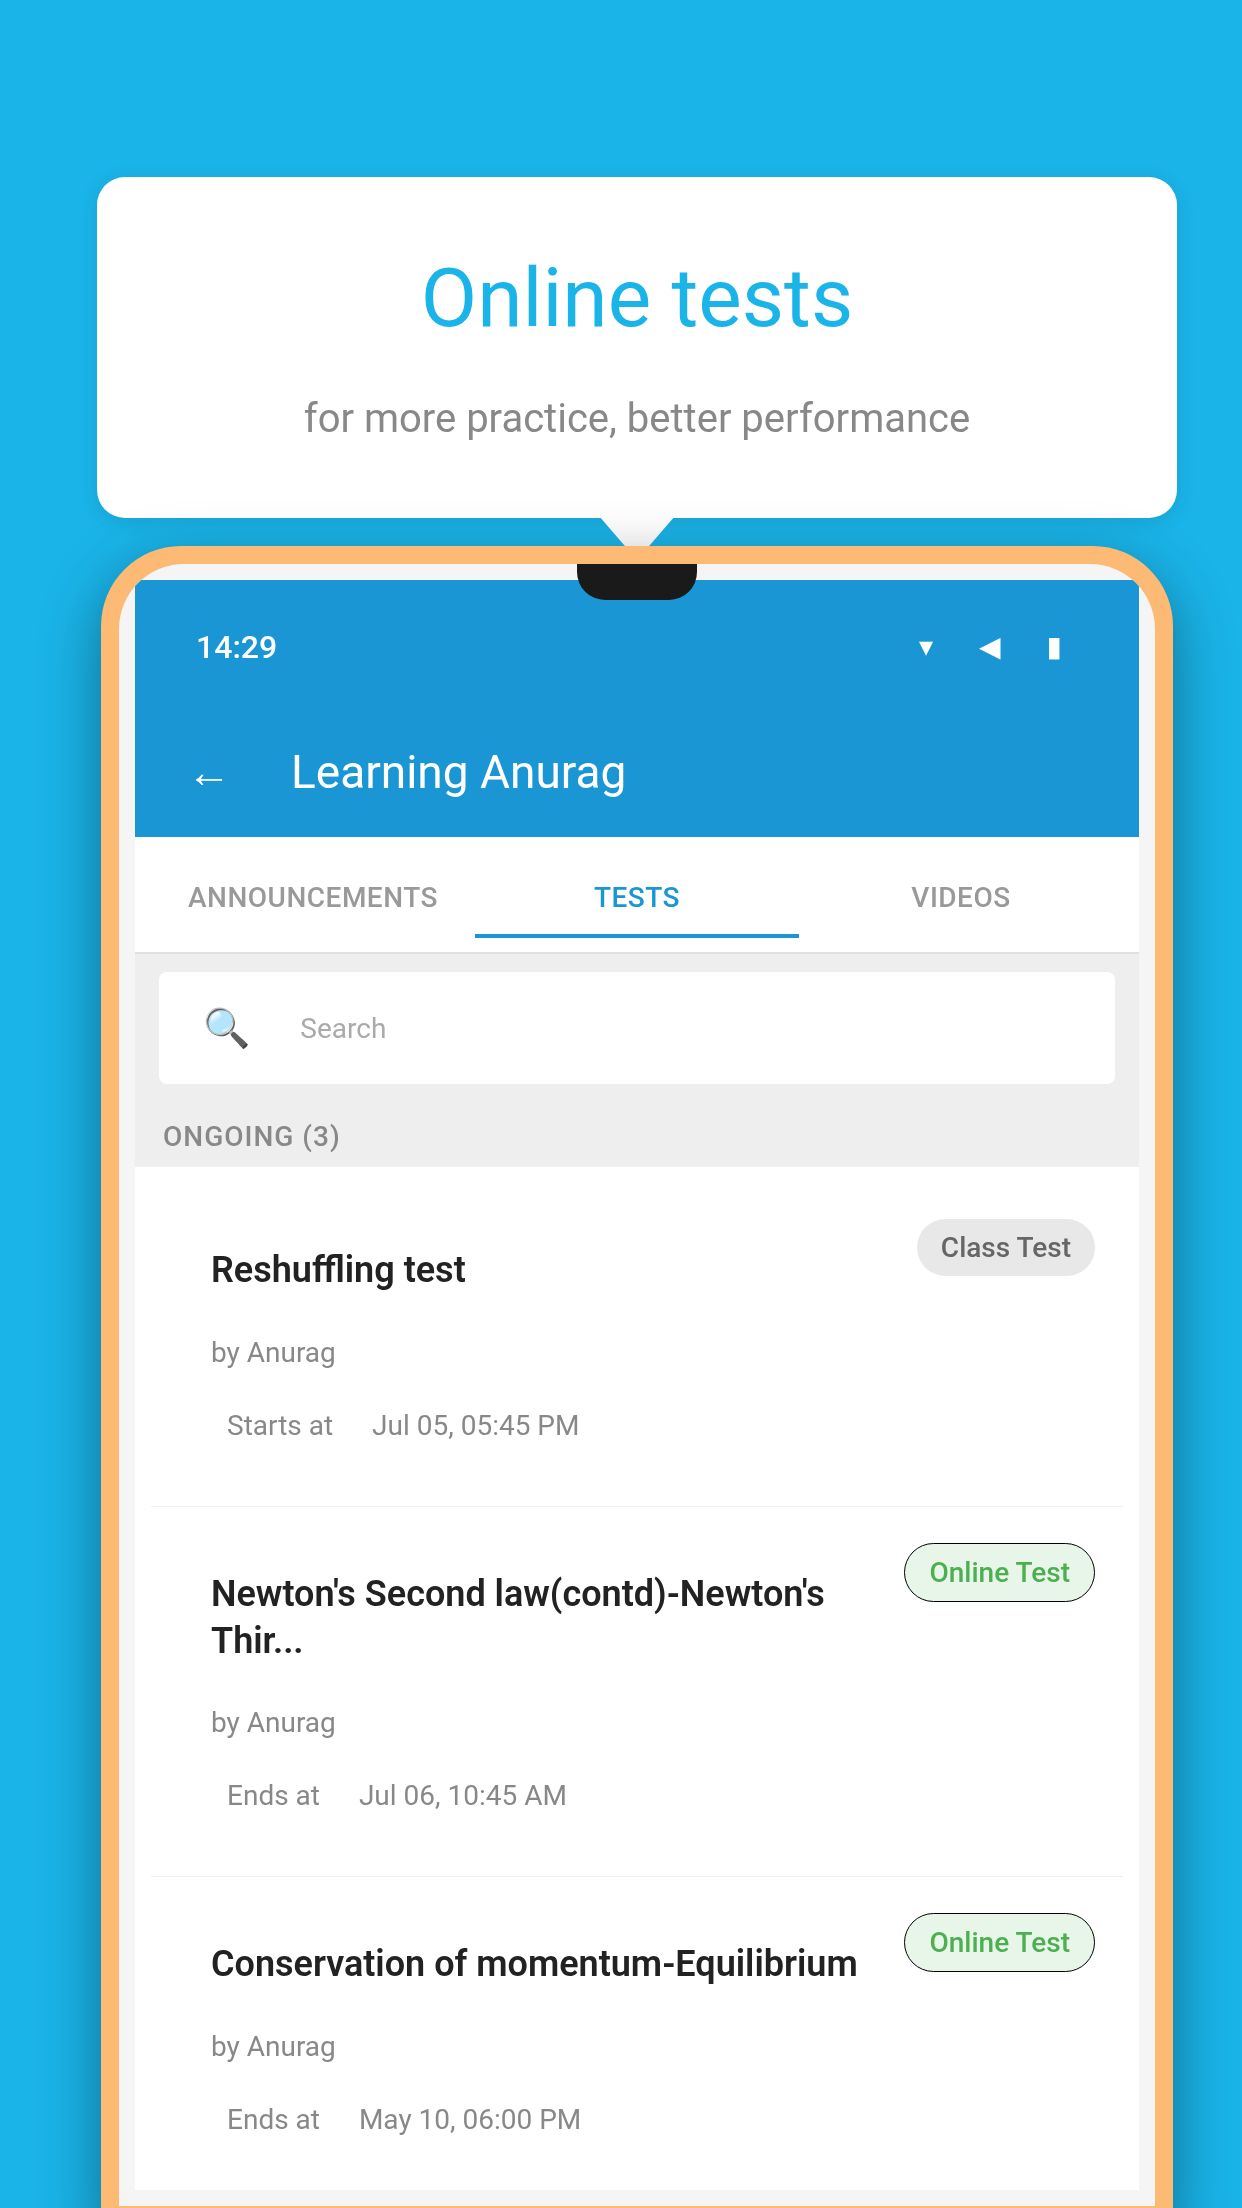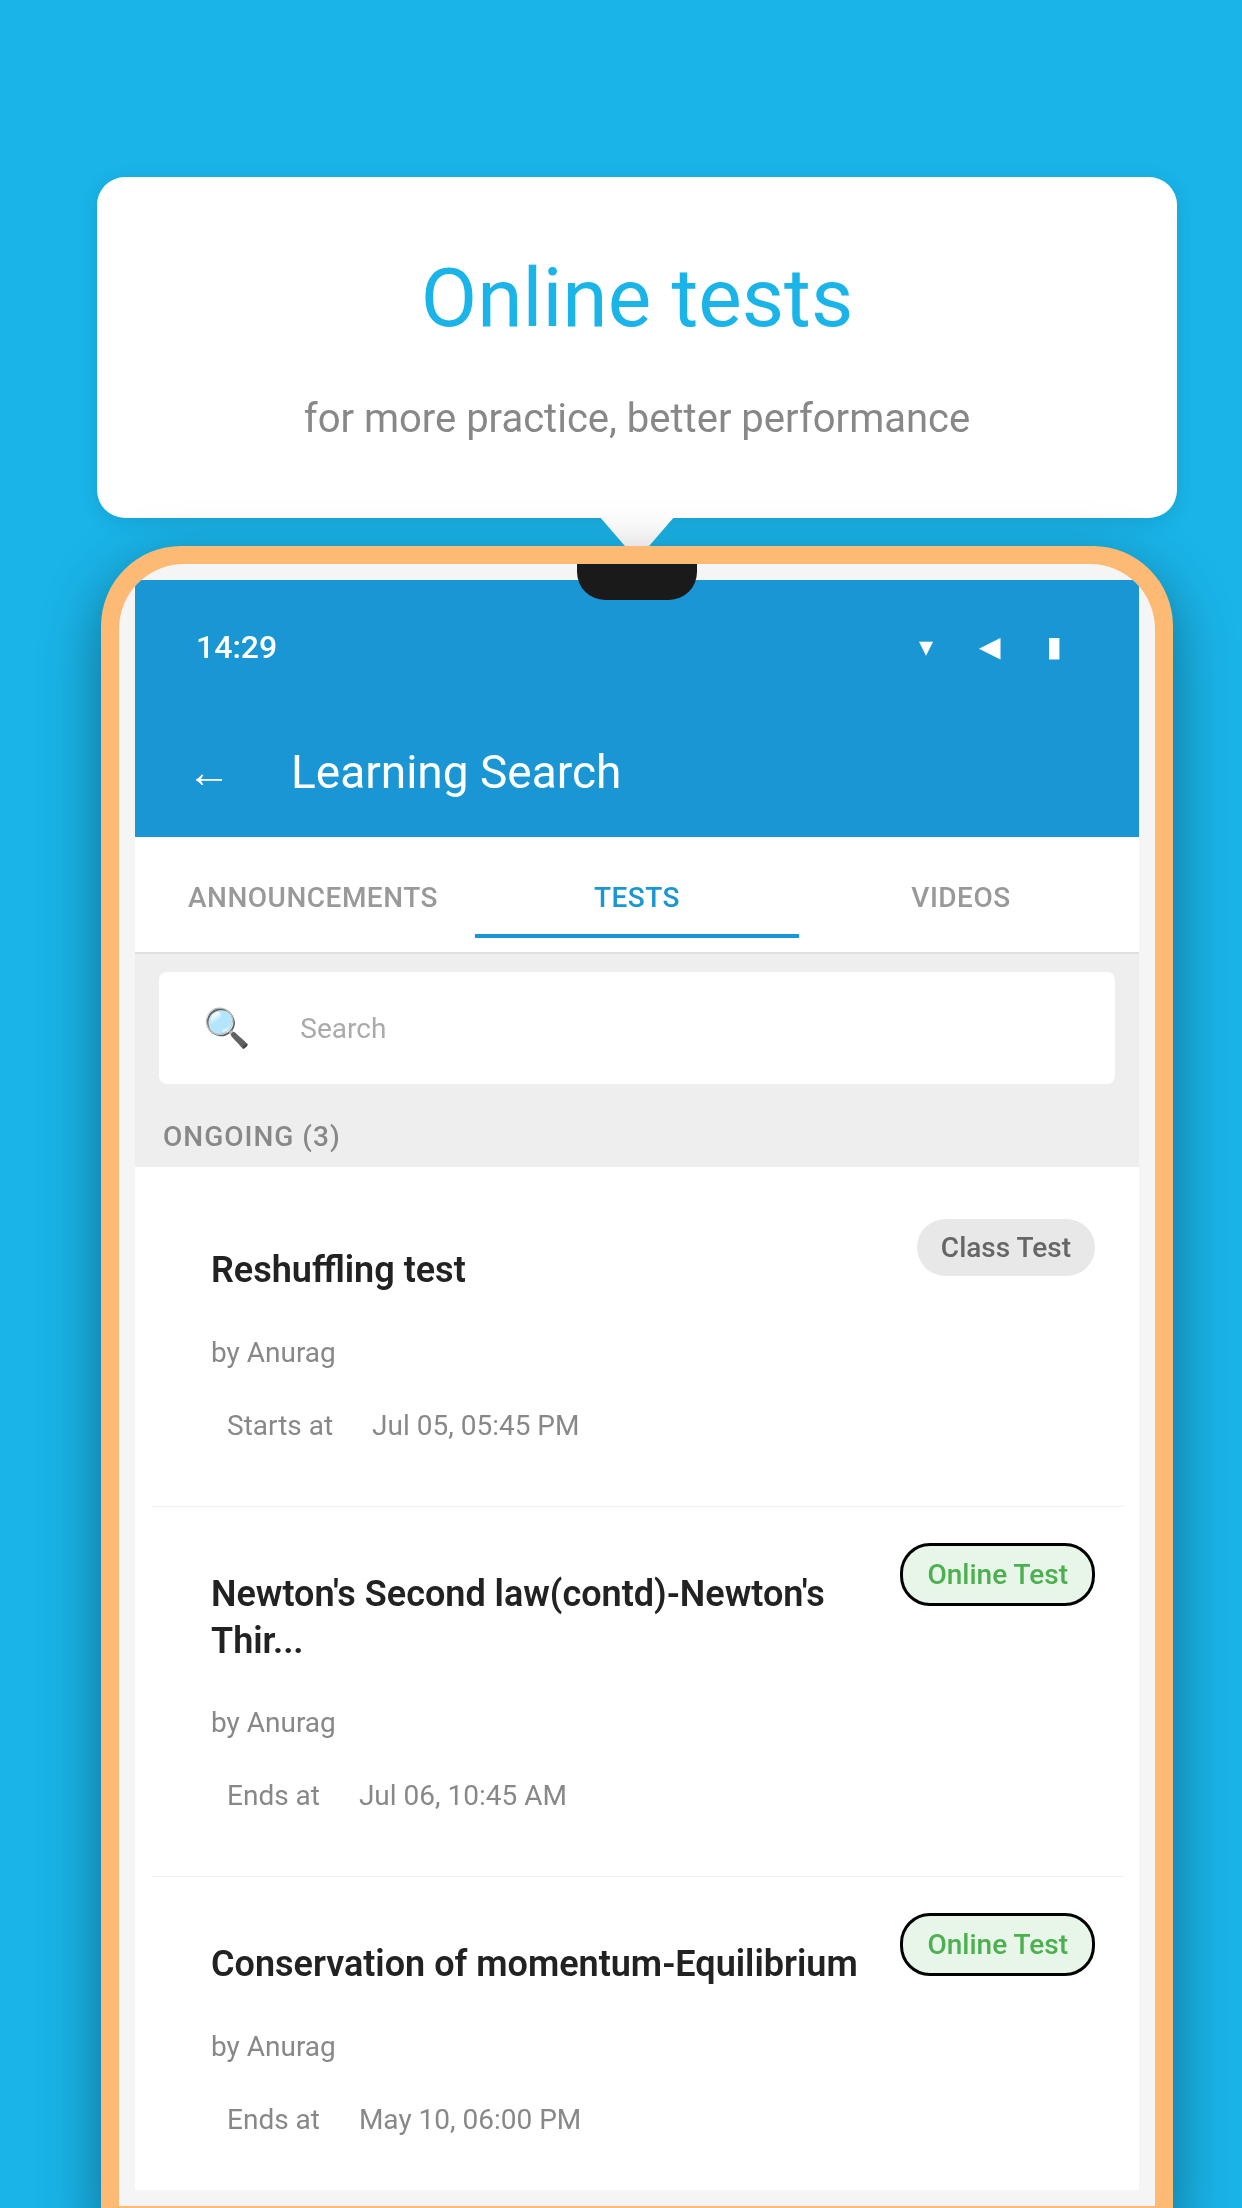"Learning Search" span.app-title { text: Search -> Anurag }
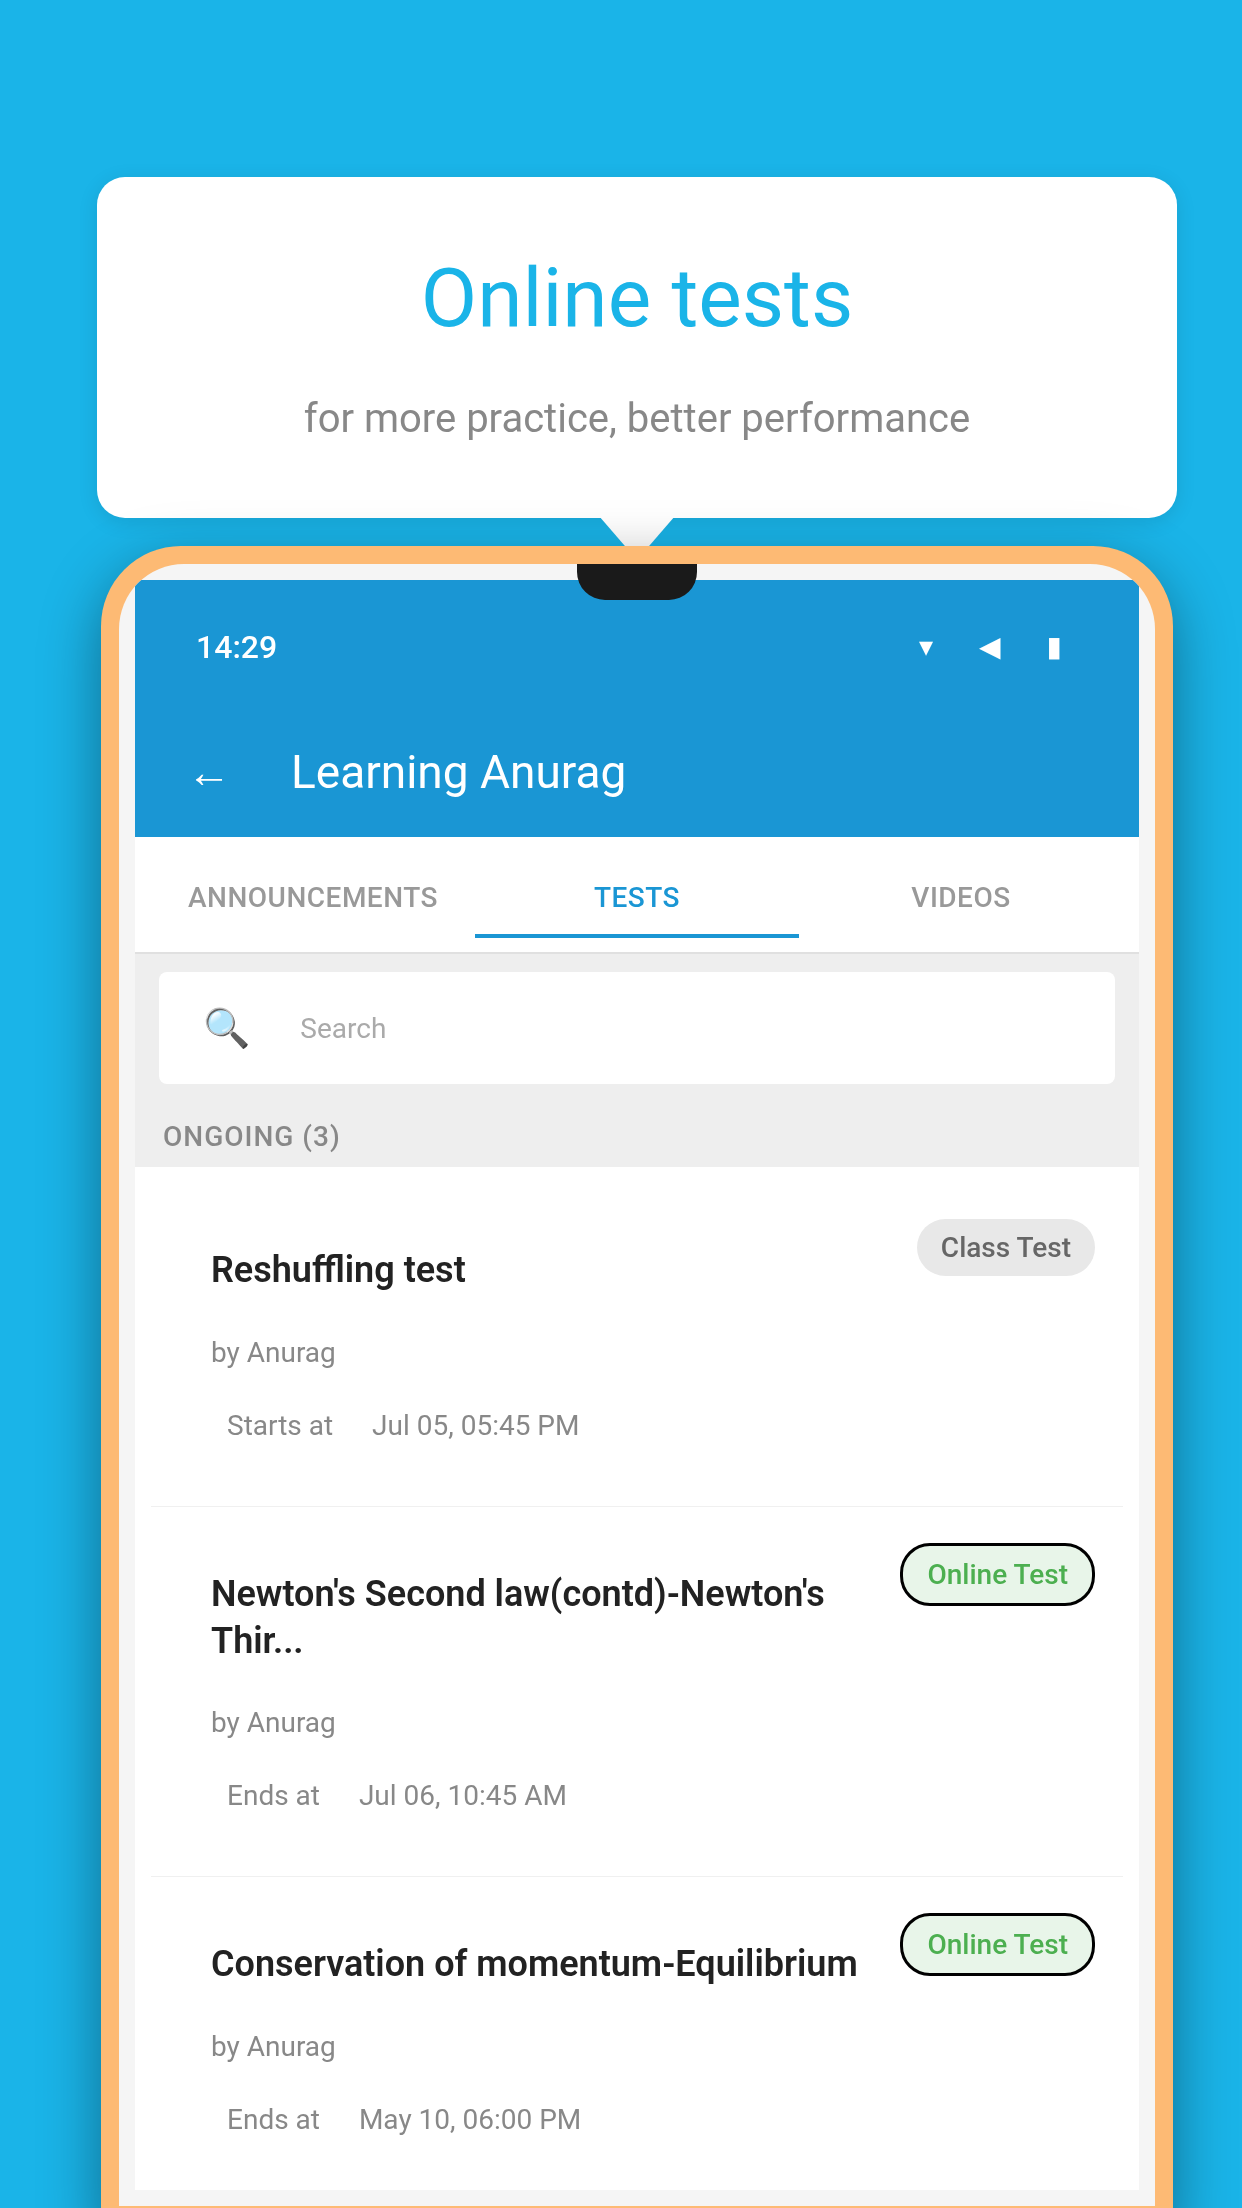"Online Test" .badge-online { border: 3px solid #000000 -> 1px solid #000000 }
